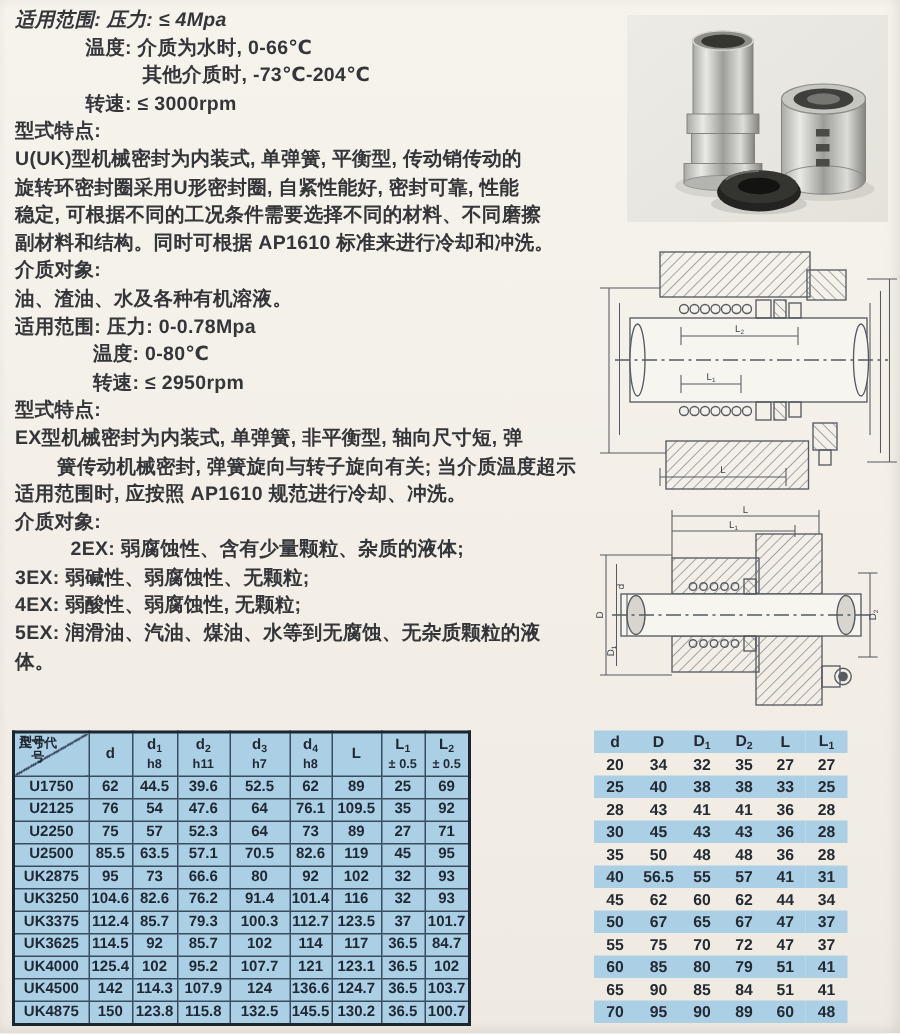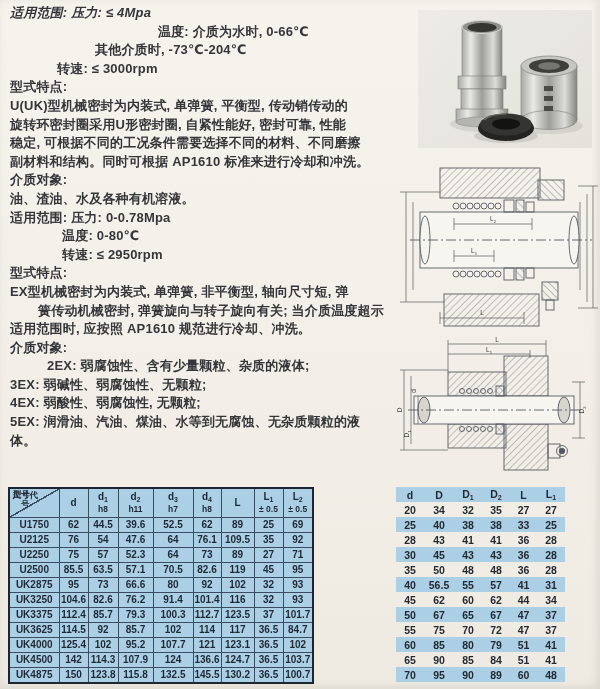"温度: 介质为水时, 0-66℃" div.tline { text-align: center -> none }
